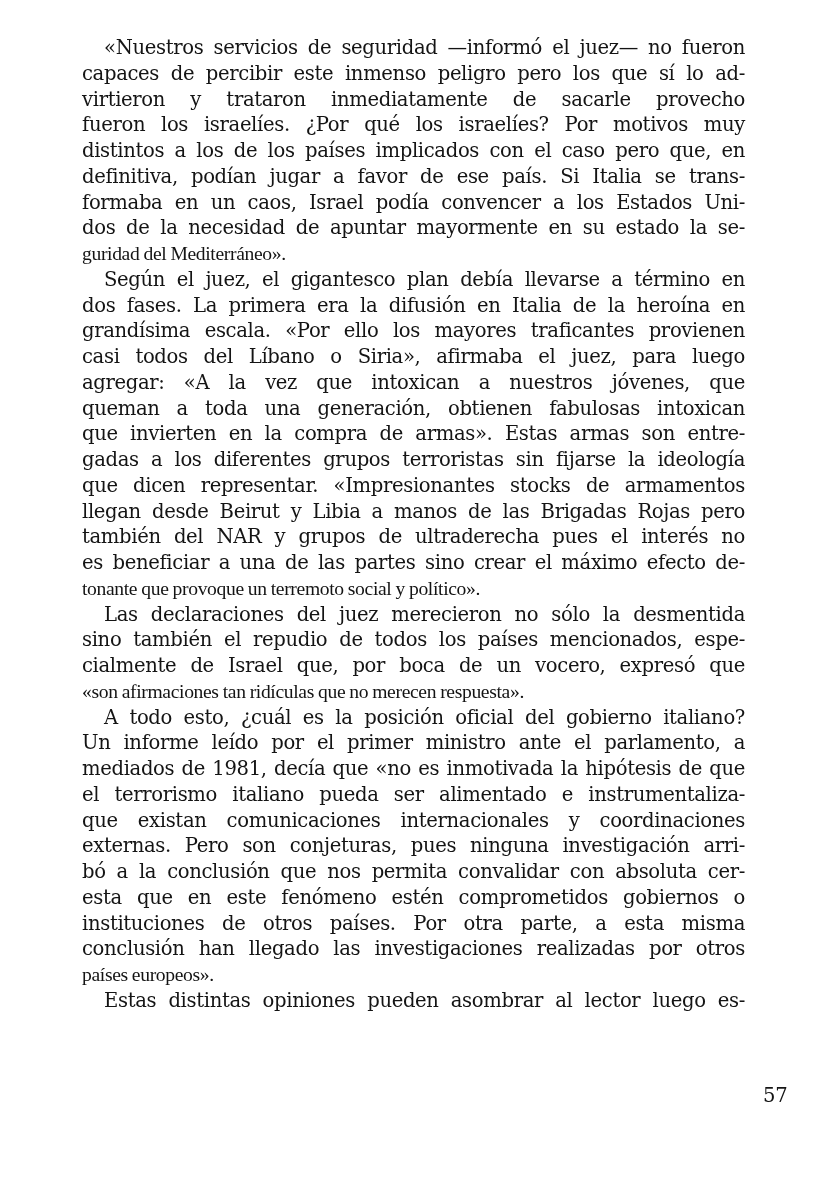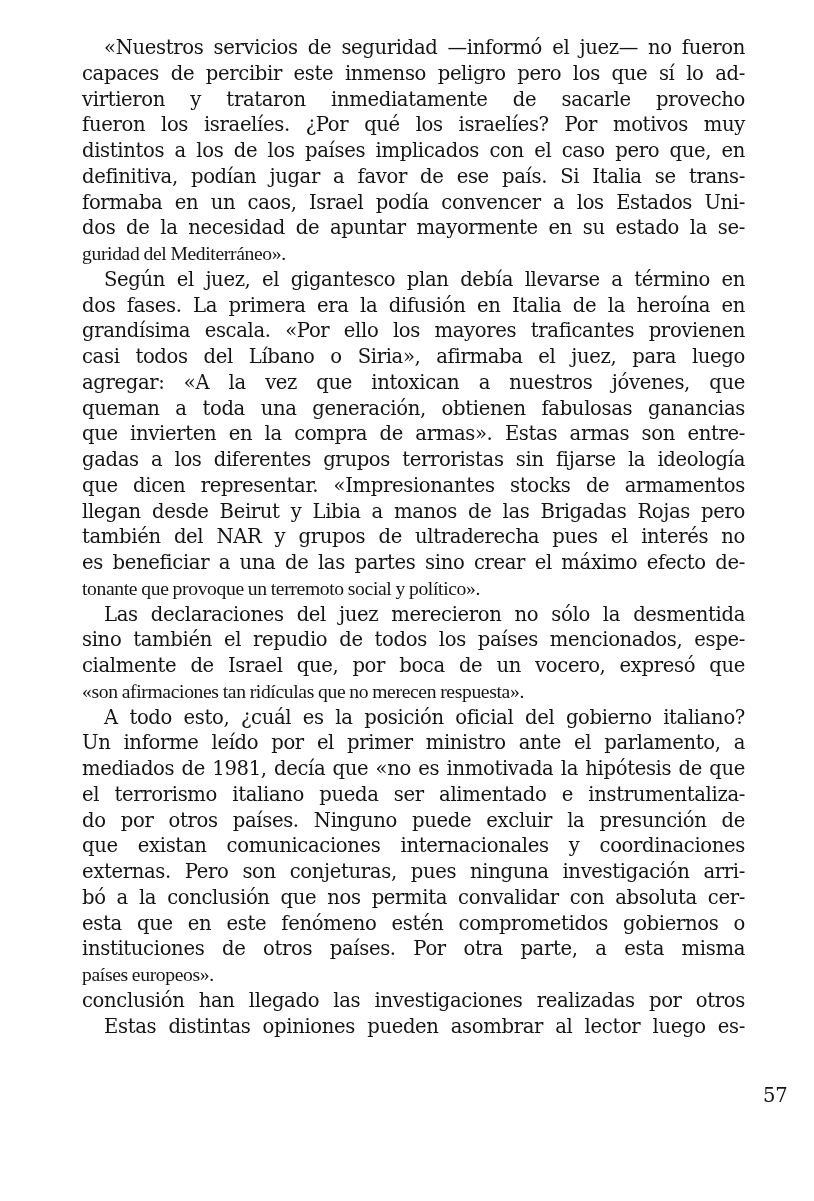"queman a toda una generación," div.line { text: ganancias -> intoxican }
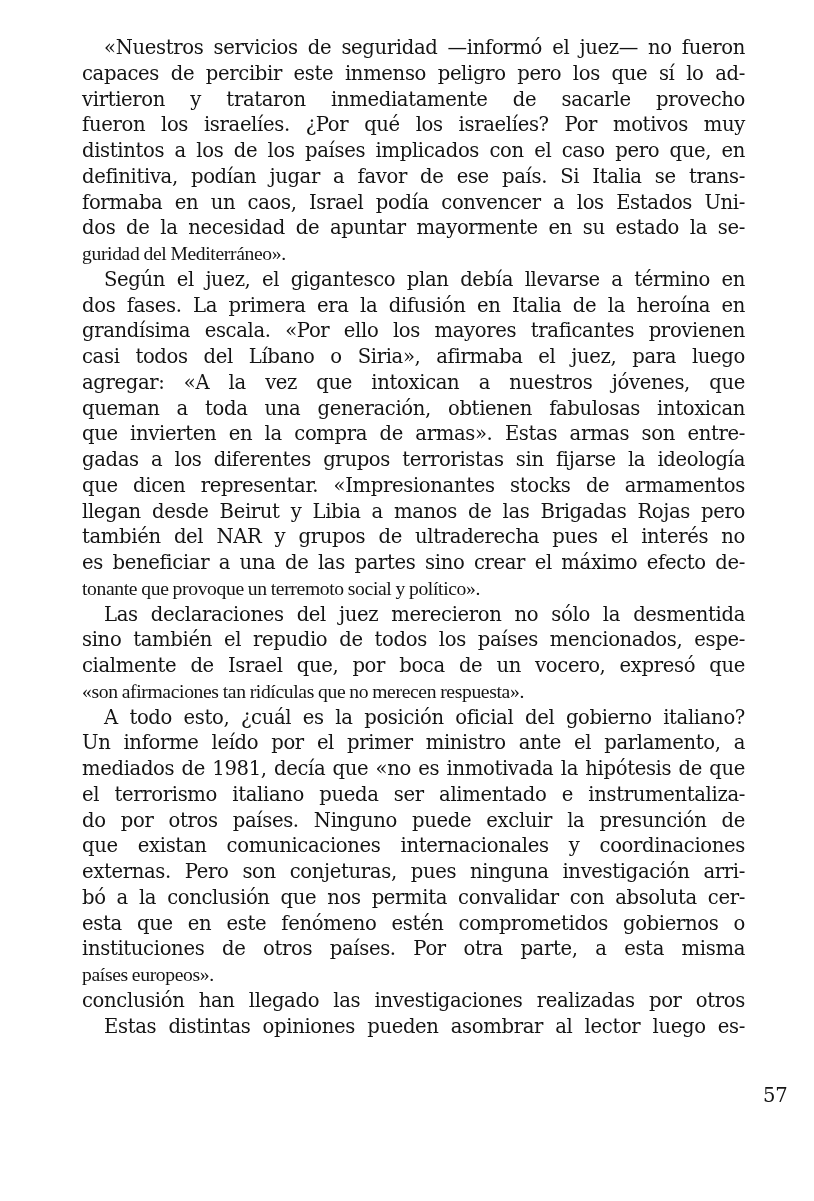"do por otros países. Ninguno" div.line { html: <div>do por otros países. Ninguno puede excluir la presunción de</div> -> none }
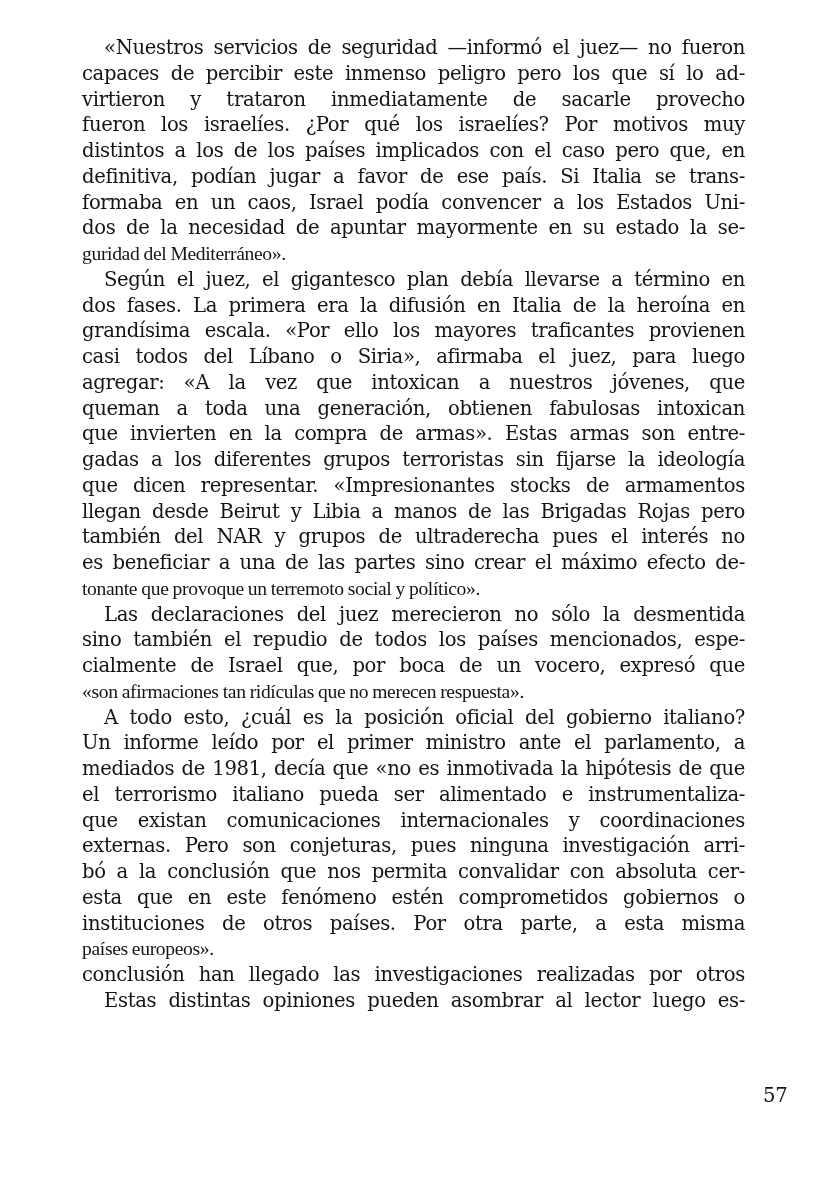"países europeos»." div.line { order: before "conclusión han llegado las" -> after "conclusión han llegado las" }
